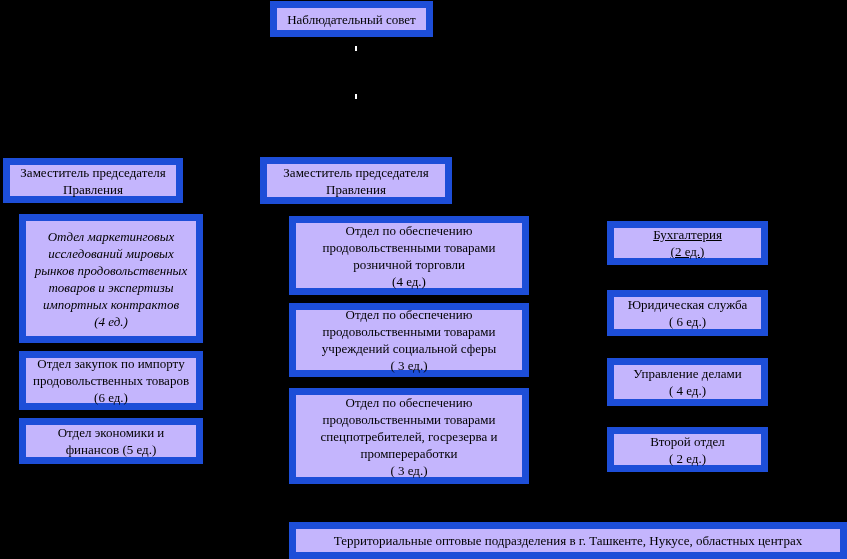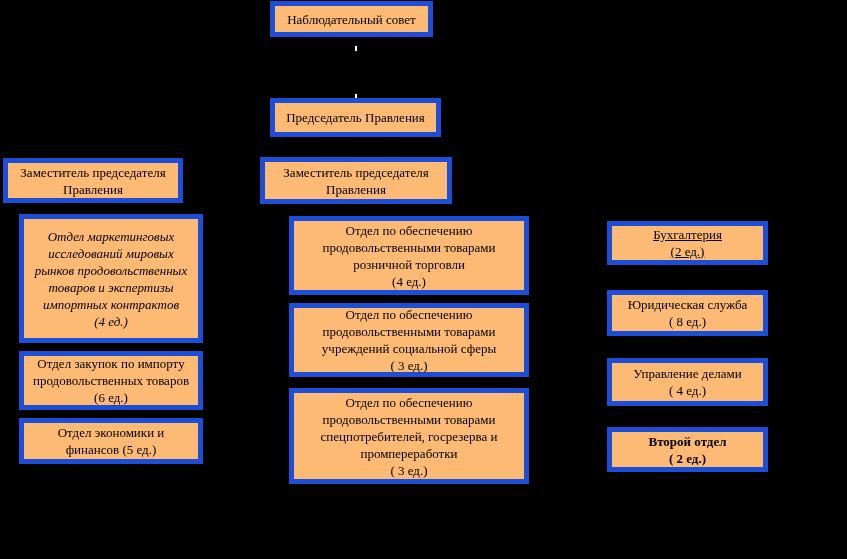"Наблюдательный совет" .node { background: #fdba74 -> #c4b5fd; border: 5px solid #1d4ed8 -> 7px solid #1d4ed8 }
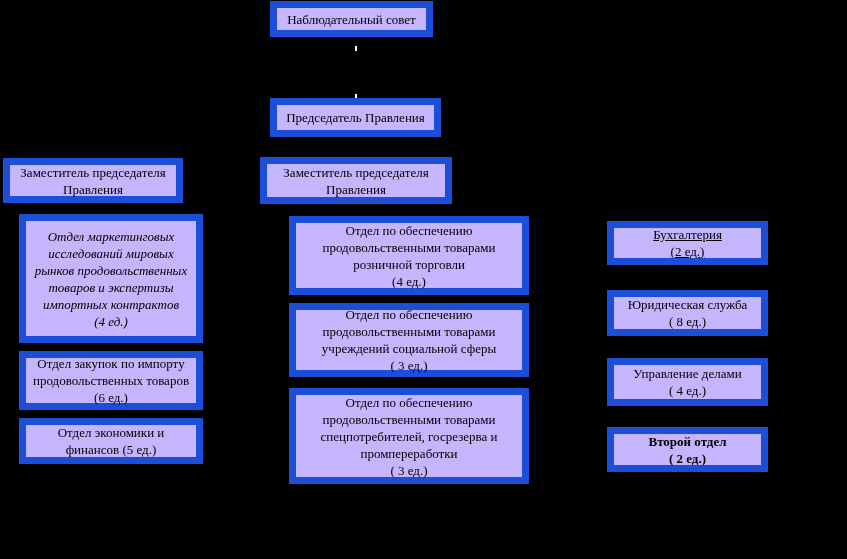"Председатель Правления" div.node { html: <div>Председатель Правления</div> -> none }
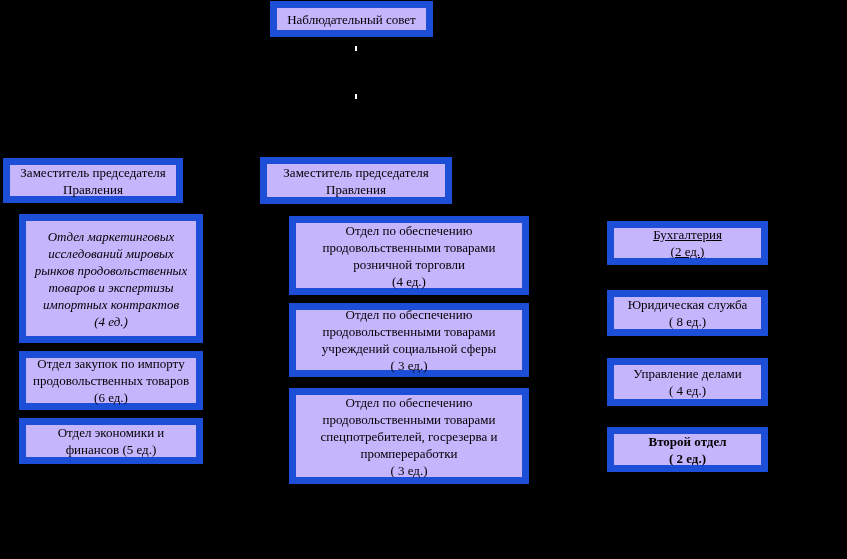"Юридическая служба" div.node { text: 8 -> 6 }
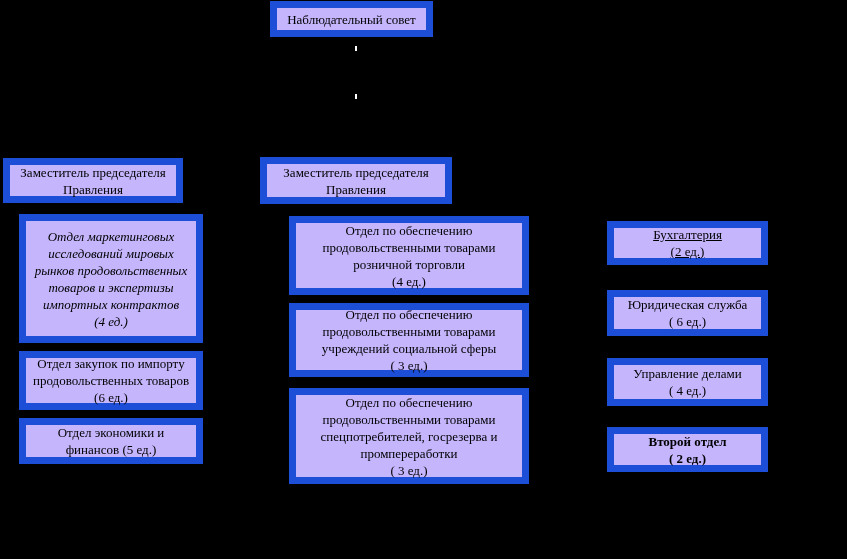"Второй отдел" .n-r4 { font-weight: bold -> none }
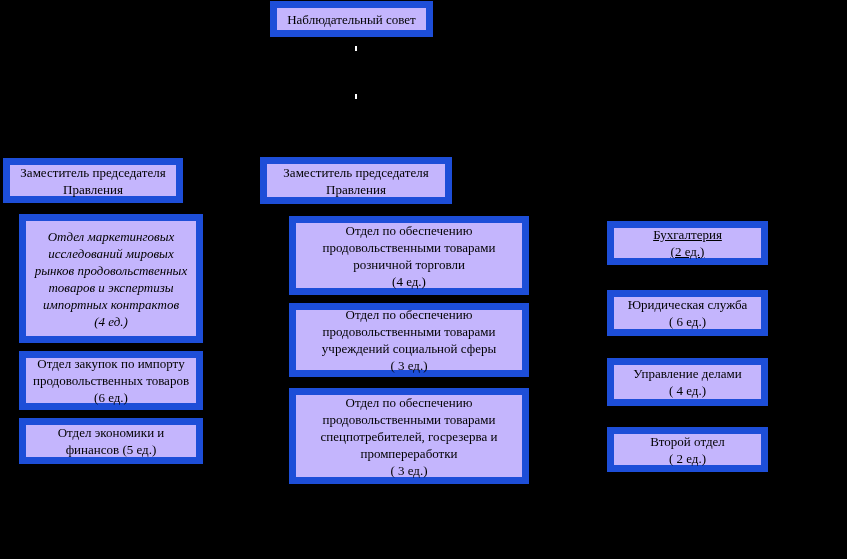"Территориальные оптовые подразделения в" div.node { html: none -> <div>Территориальные оптовые подразделения в г. Ташкенте, Нукусе, областных центрах</div> }
